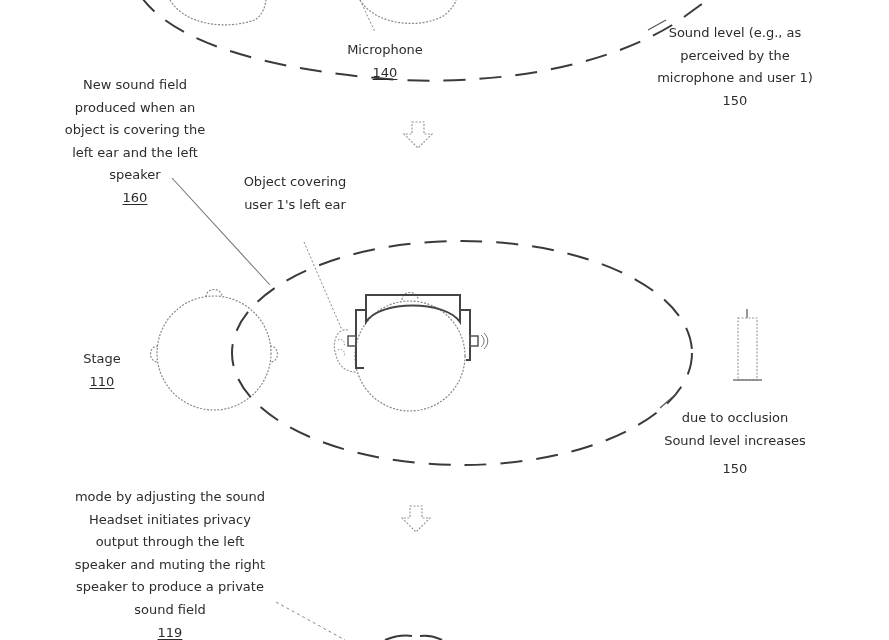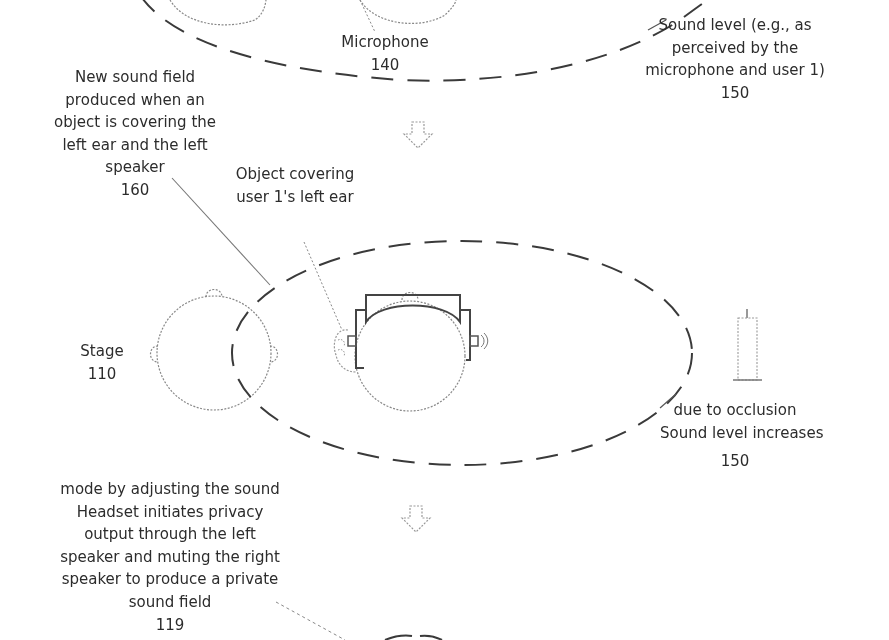"Sound level (e.g., as" .lbl { font-size: 15px -> 13px; margin-top: none -> 8px }
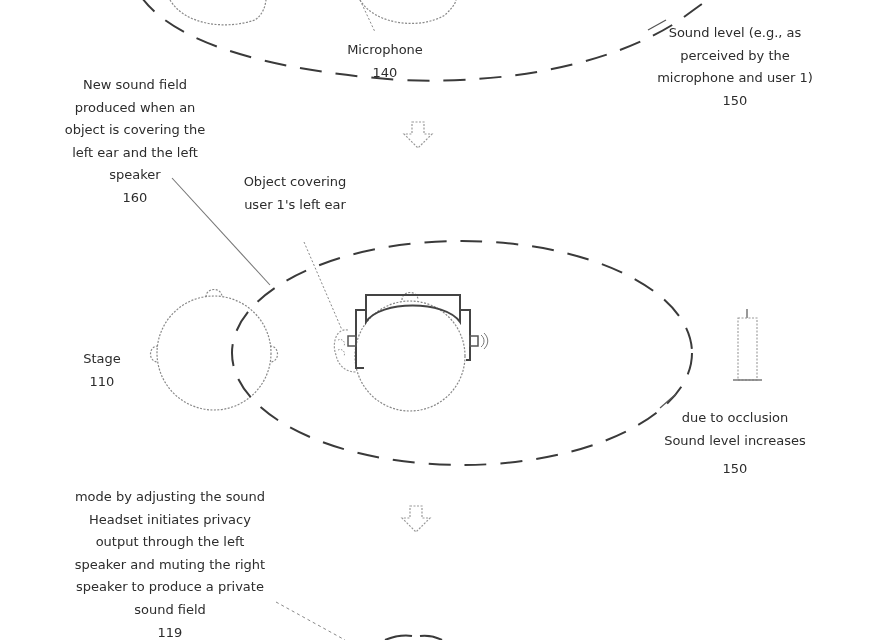"140" .lbl .ref { text-decoration: none -> underline }
